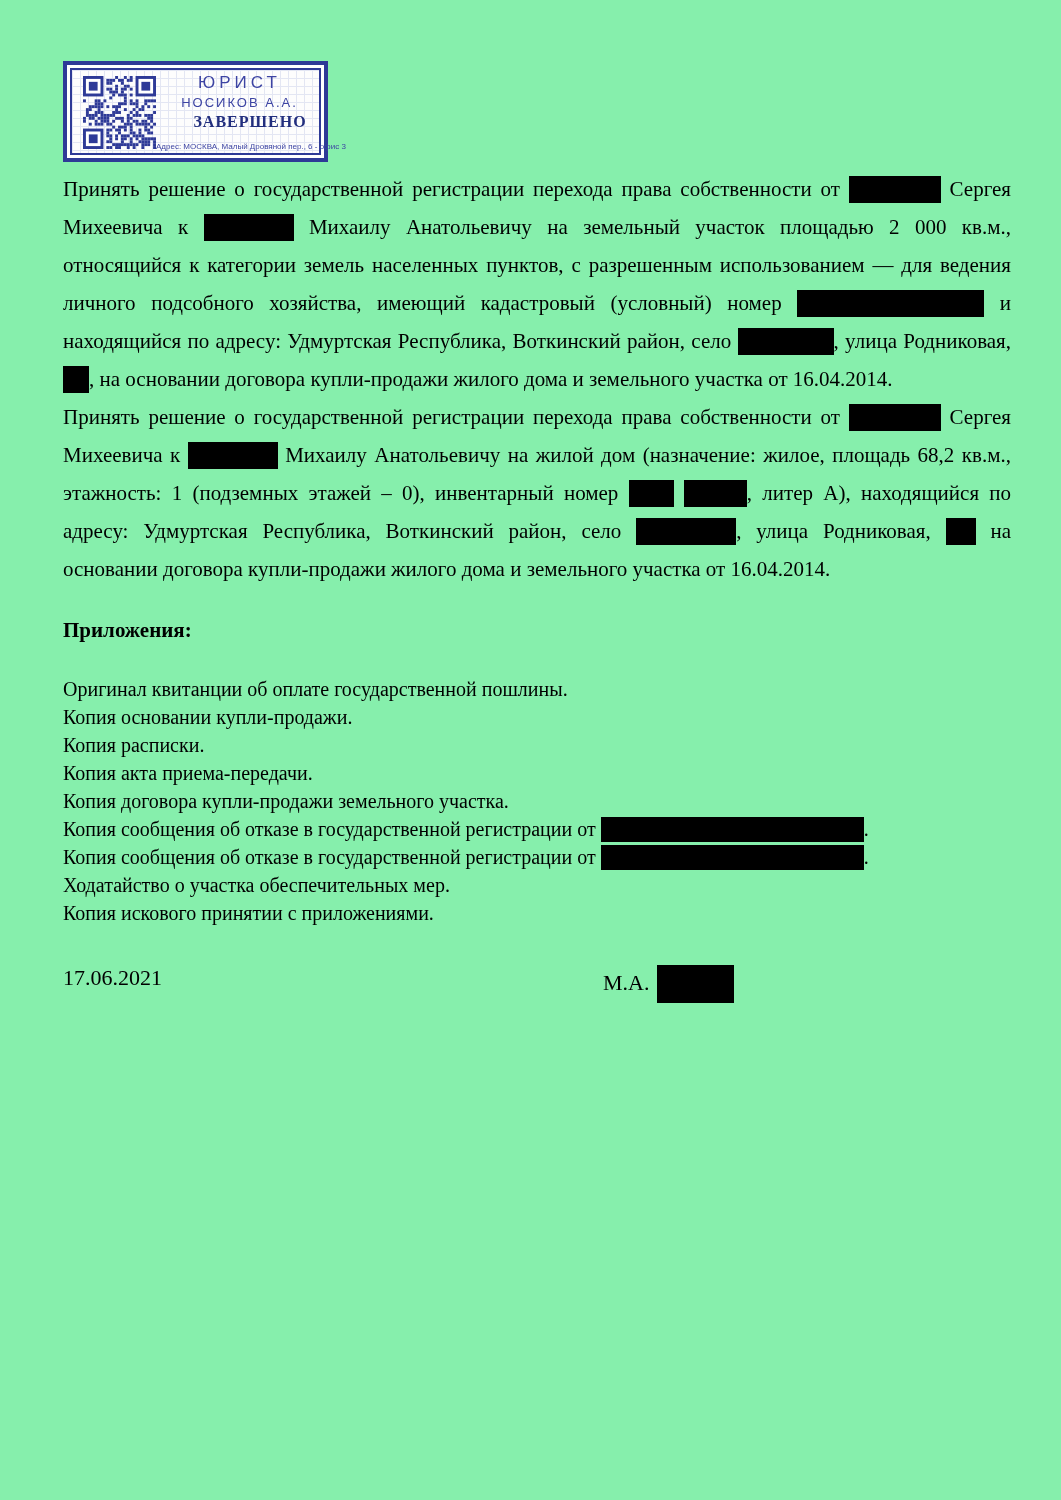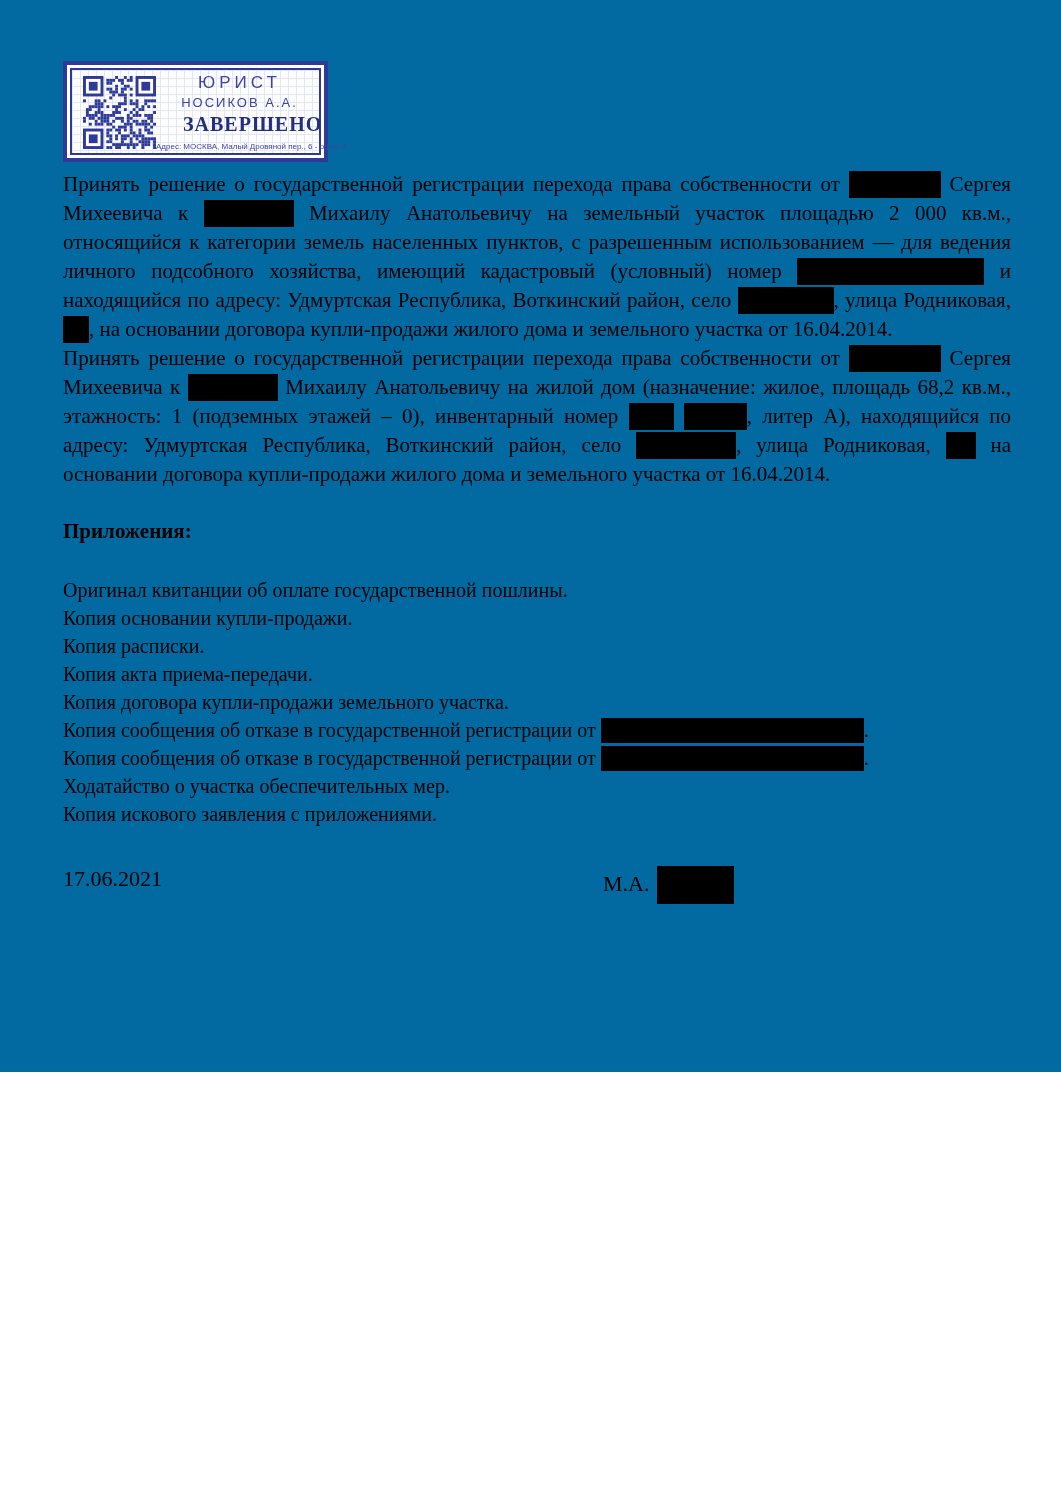"ЮРИСТ" .page { background: #0369a1 -> #86efac; height: 1072px -> 1500px }
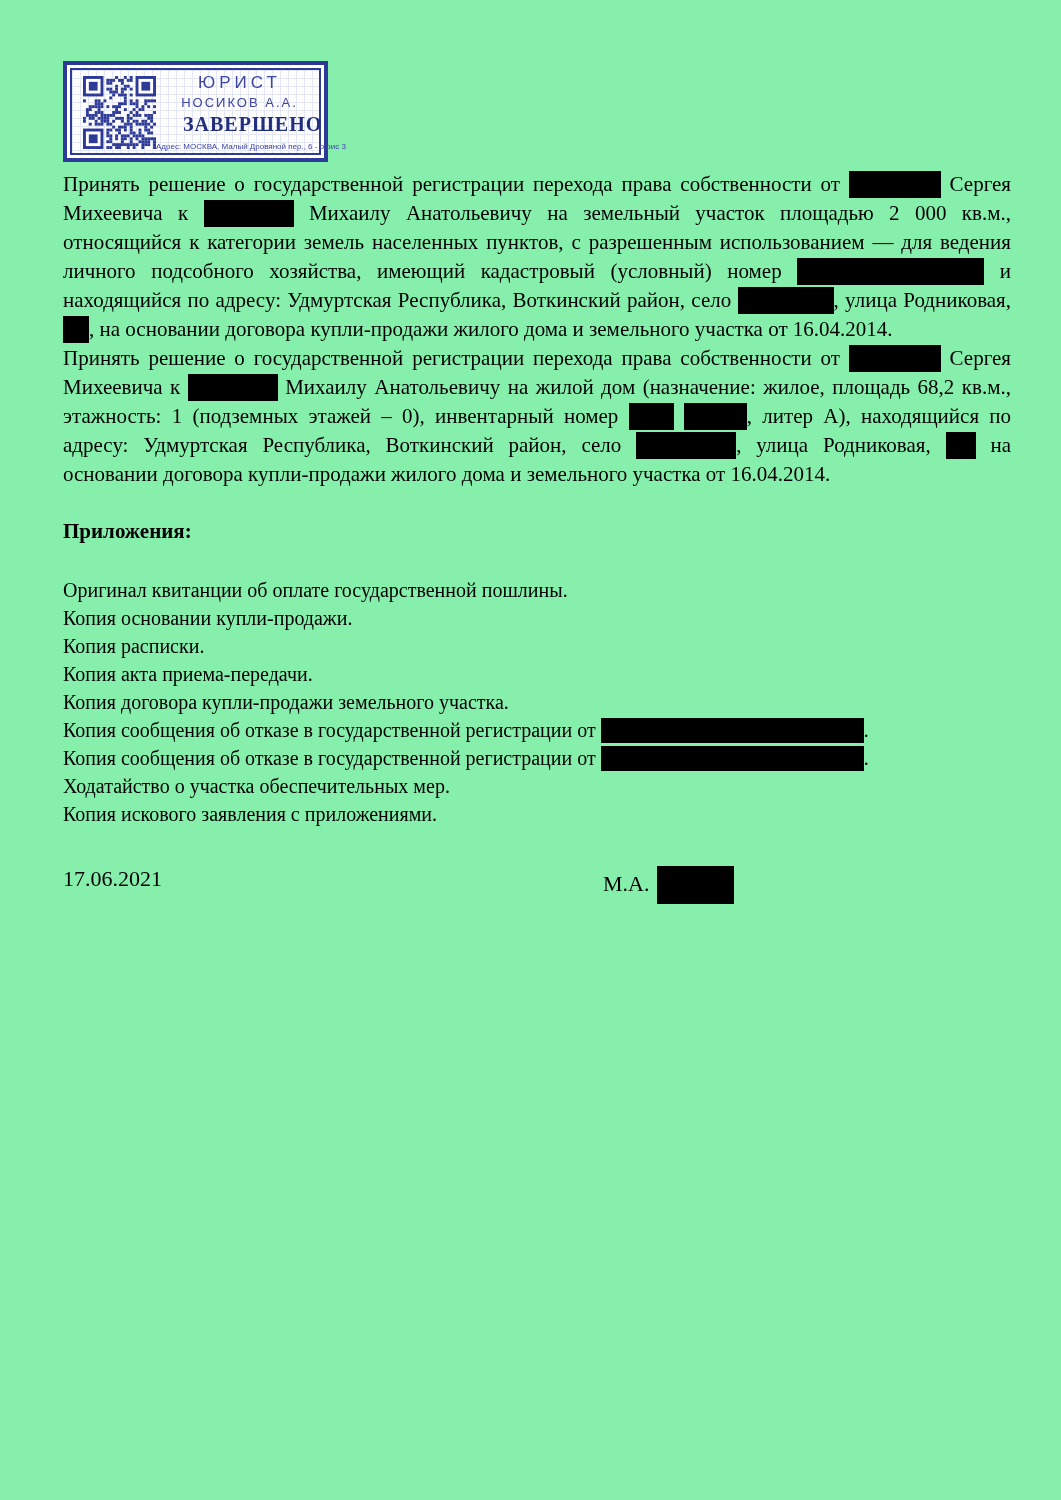"ЗАВЕРШЕНО" .stamp-line3 { font-size: 20px -> 16px }
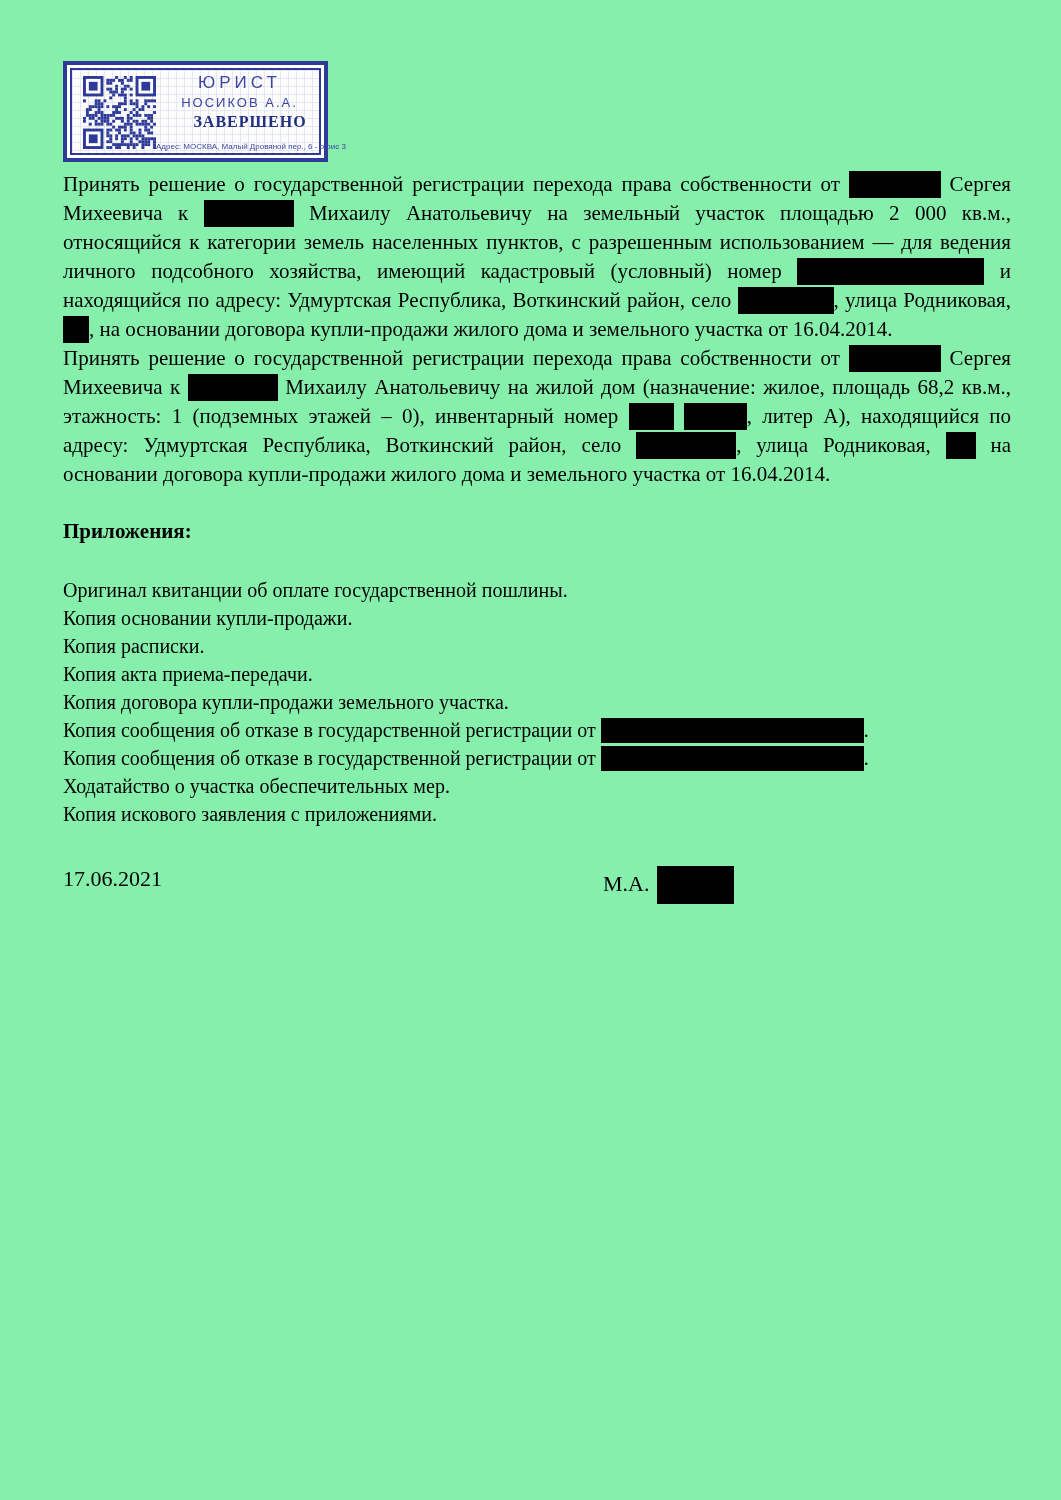"Принять решение о государственной" .para { line-height: 29px -> 38px }
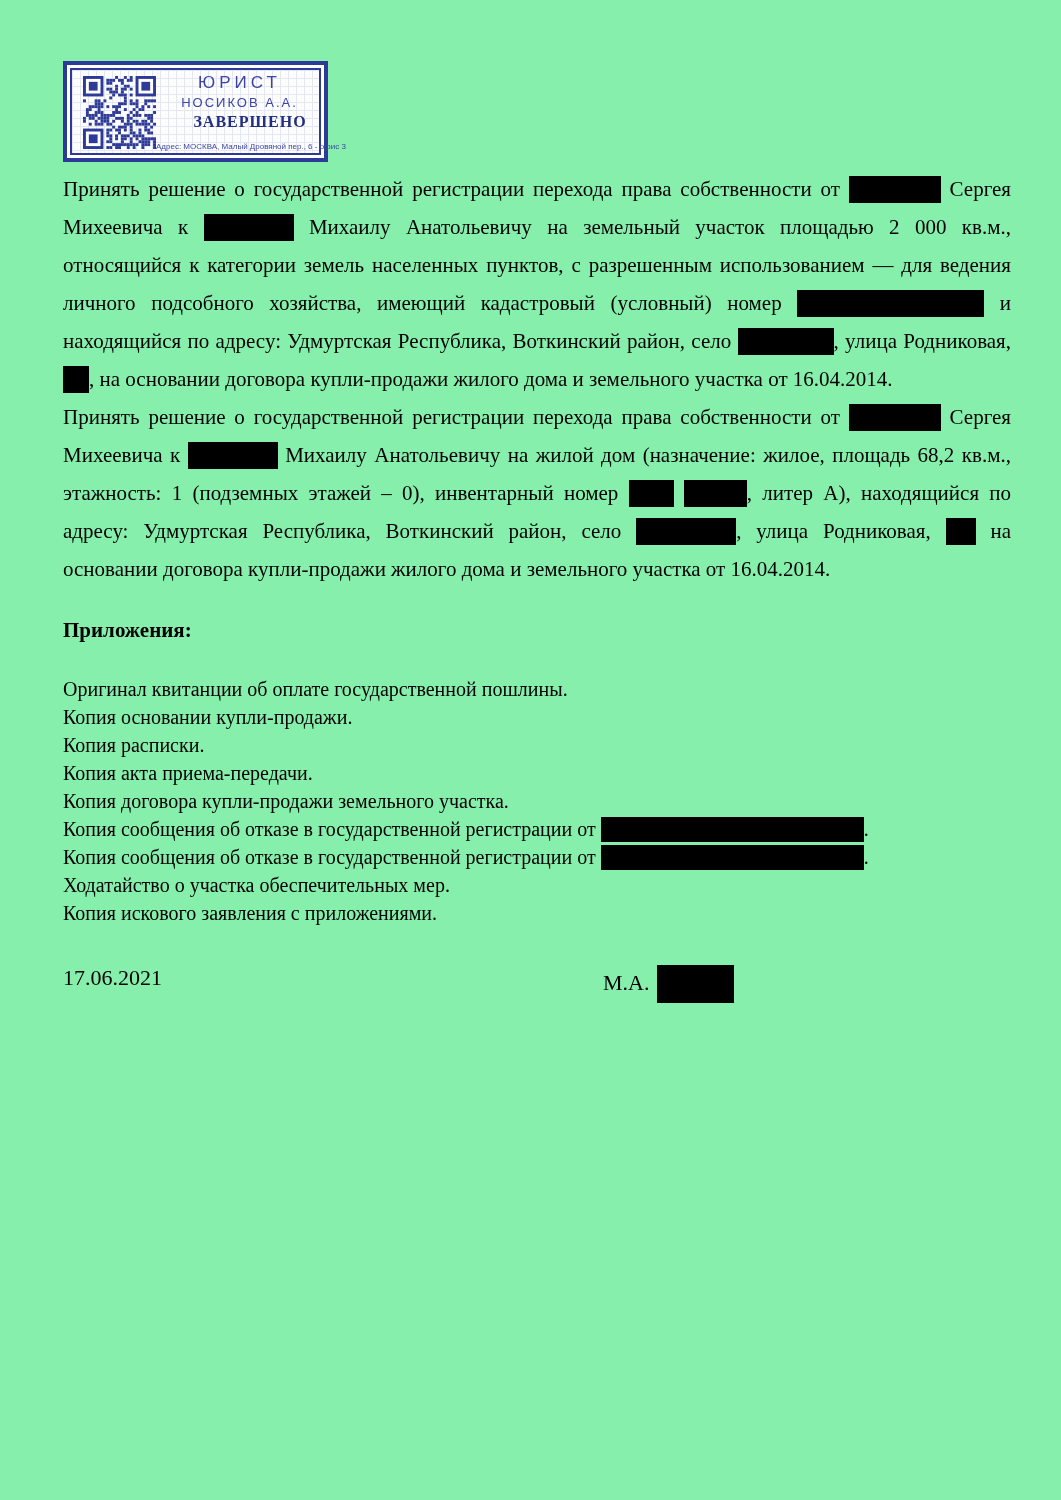"Копия искового заявления с приложениями." div.attachment-item { text: заявления -> принятии }
